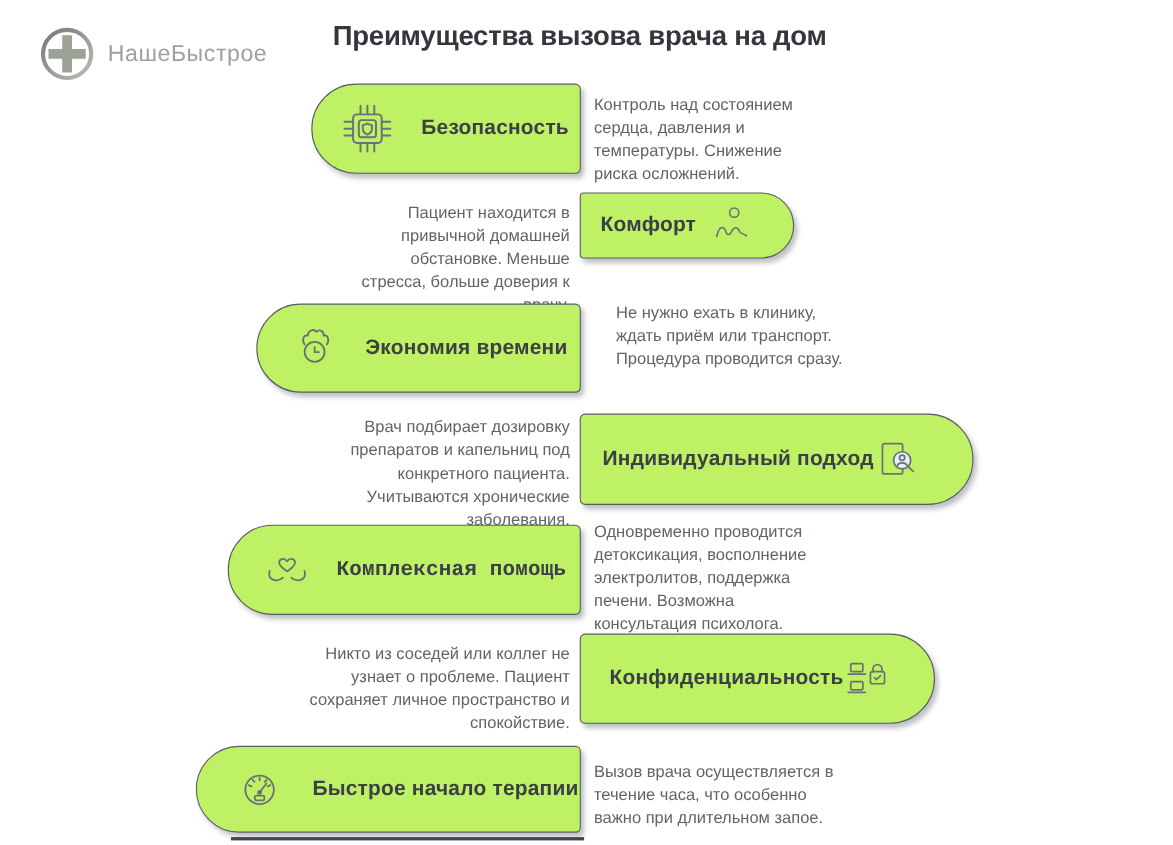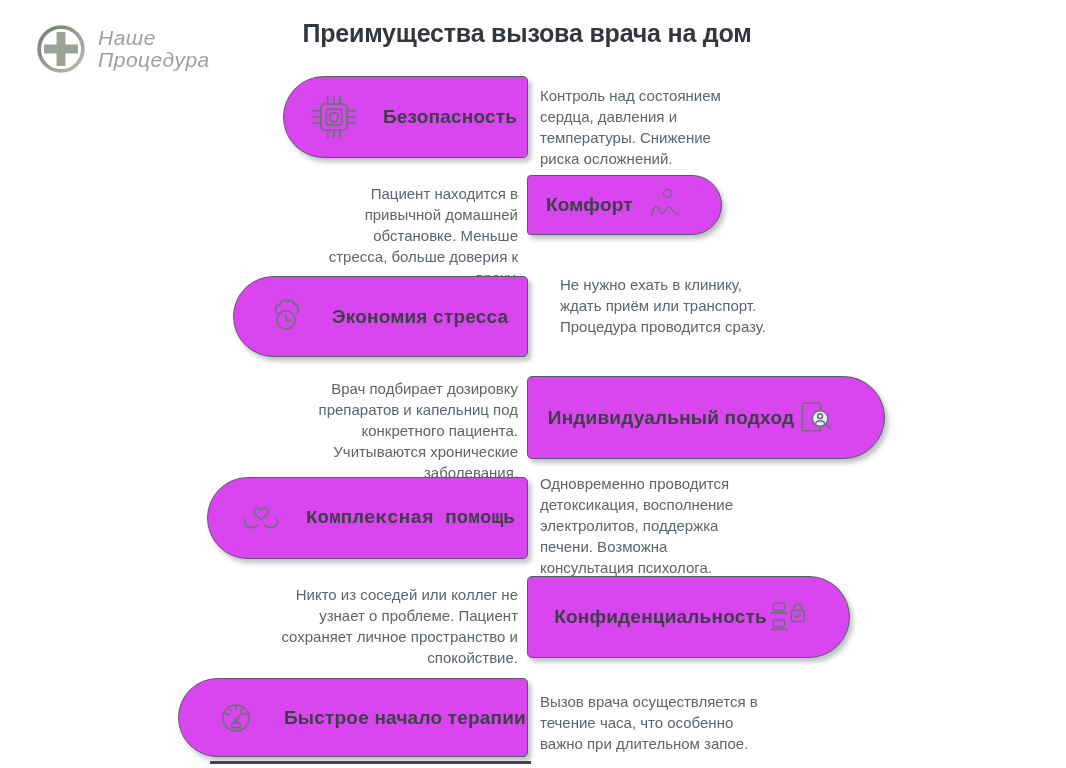"Наше" .logo-text { flex-direction: column -> none; font-style: italic -> none }
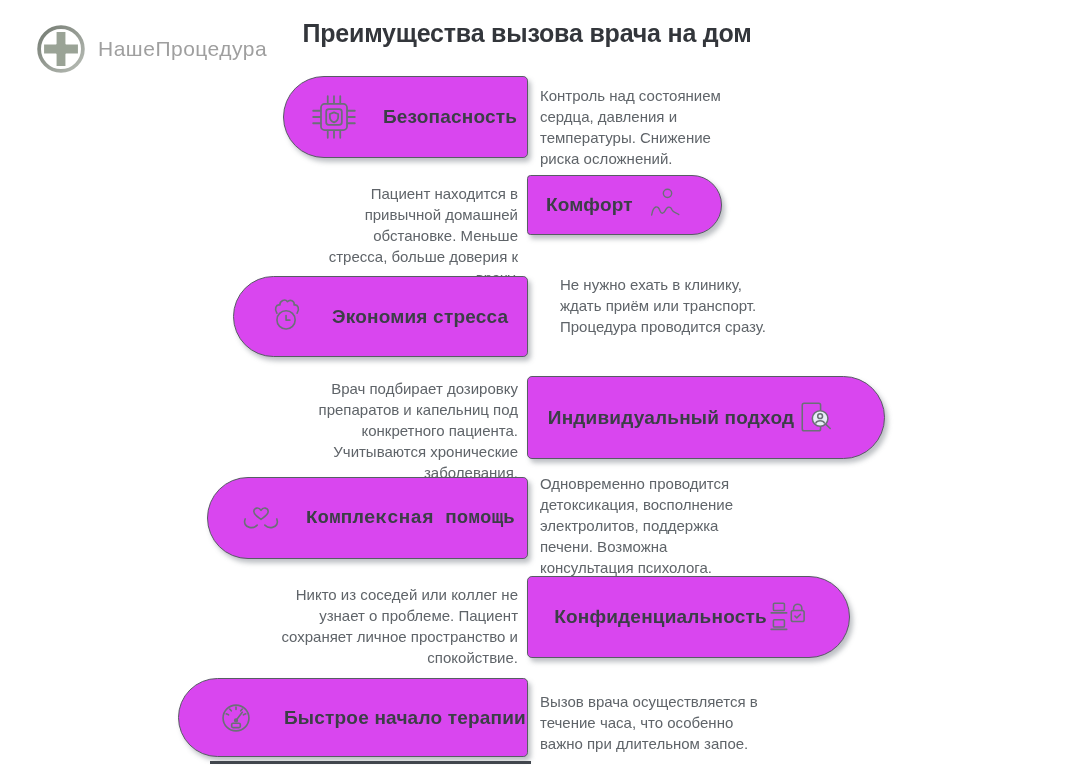"Процедура" span { text: Процедура -> Быстрое }
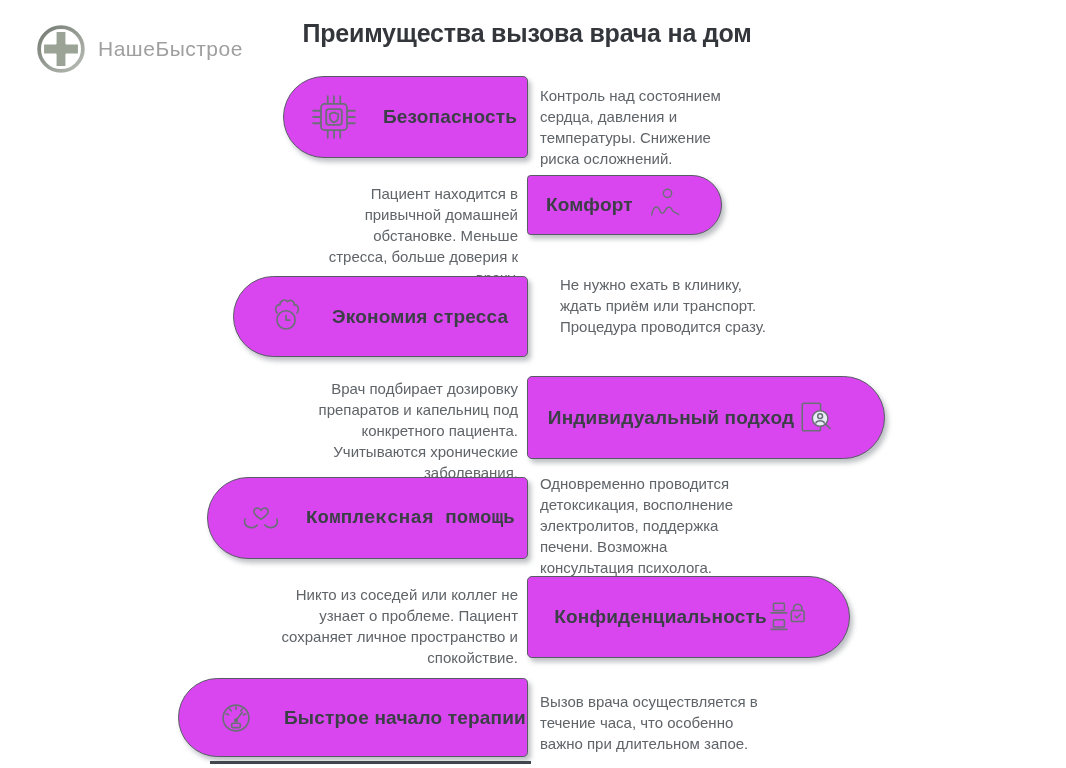"Безопасность" .card { background: #d946ef -> #bef264 }
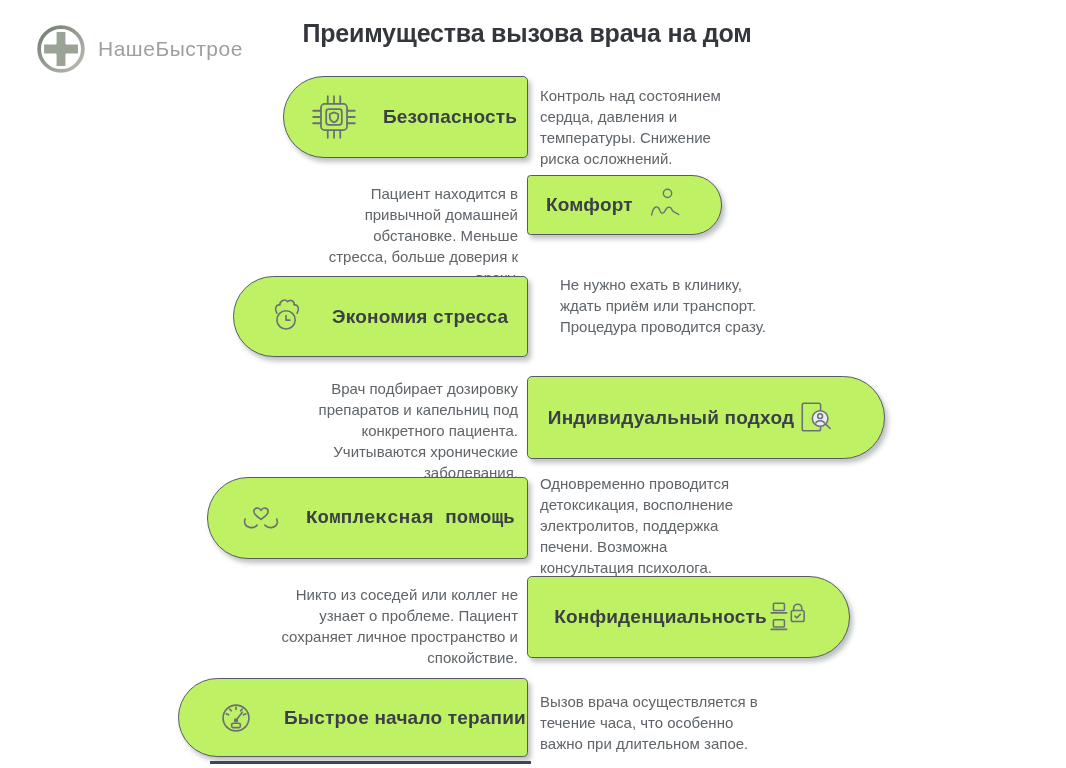"Экономия стресса" span.card-label { text: стресса -> времени }
